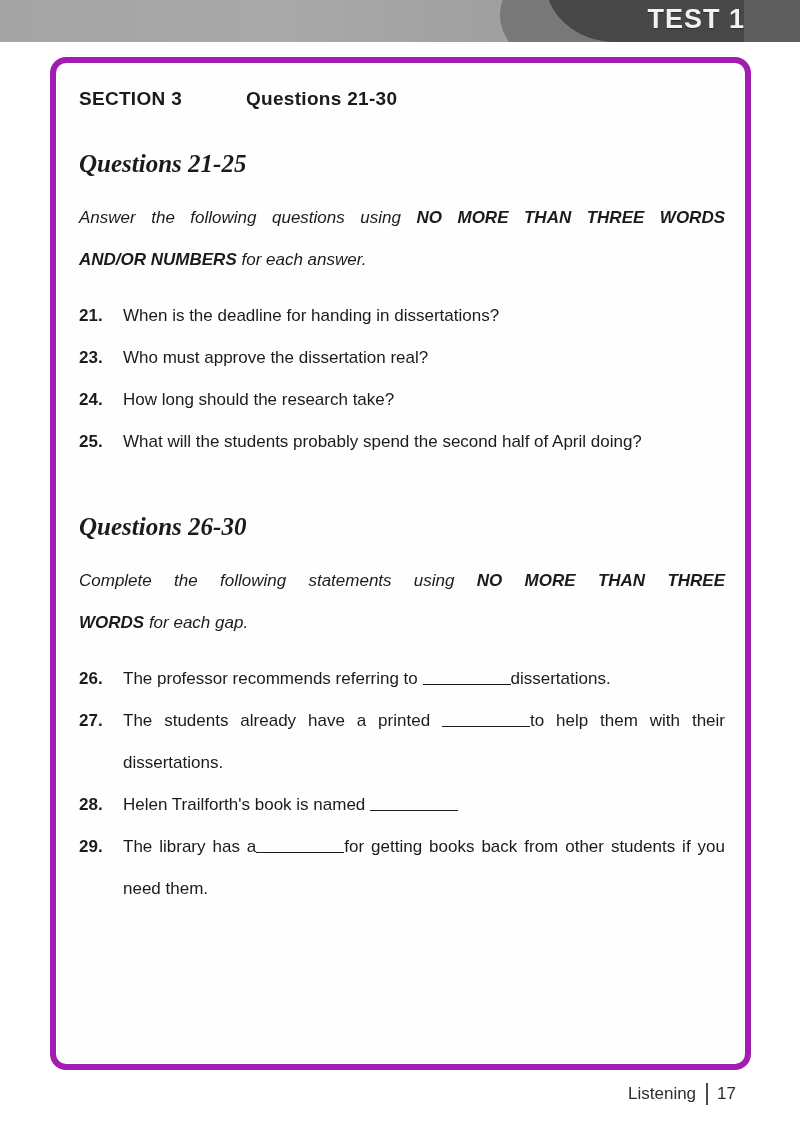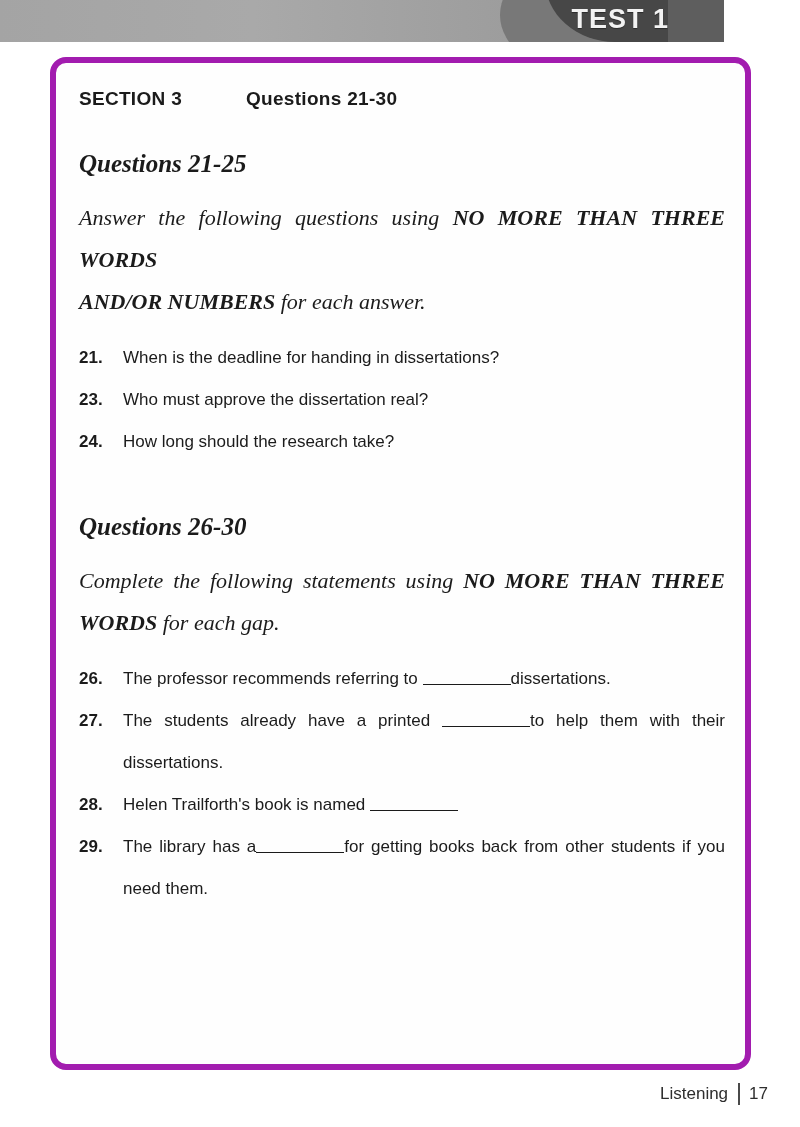"TEST 1" .topbar { width: 724px -> 800px }
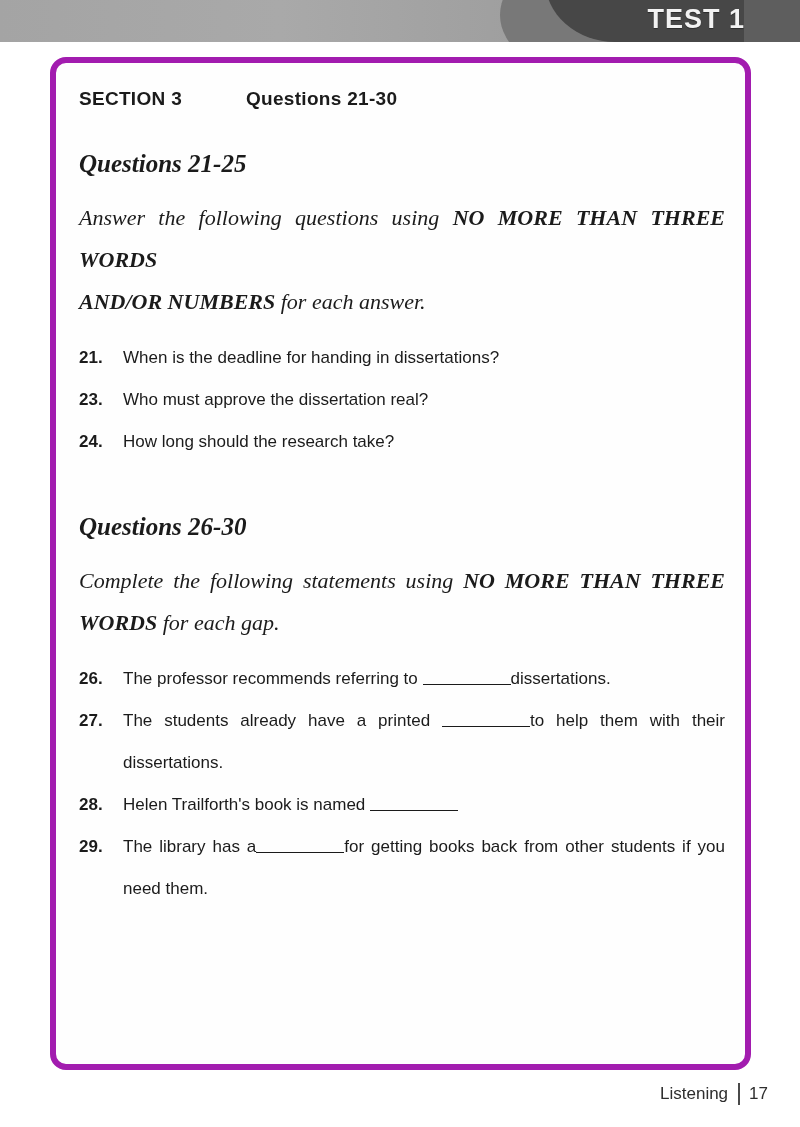"Answer the following questions using" .instr { font-family: Liberation Serif, serif -> Liberation Sans, sans-serif; font-size: 22px -> 17px }
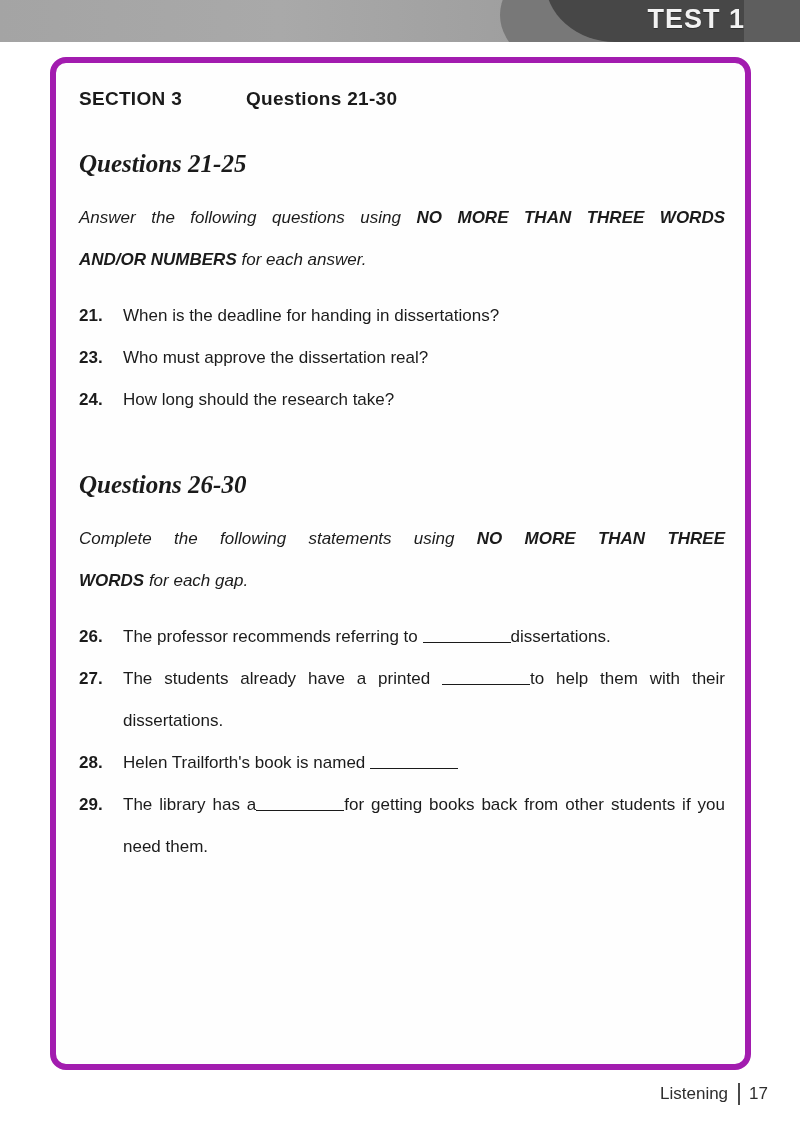"25." div.qrow { html: none -> <div> <span>25.</span> <div>What will the students probably spend the second half of April doing?</div> </div> }
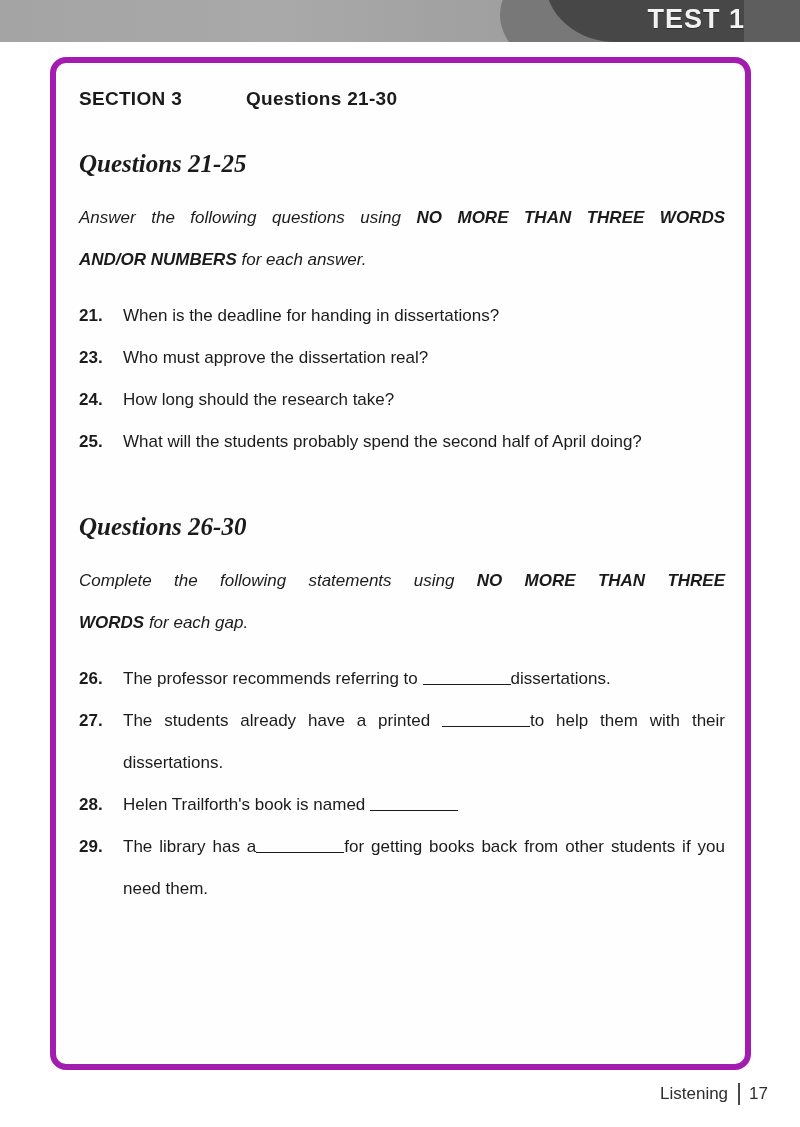"Listening" .footer { padding-right: 32px -> 64px }
